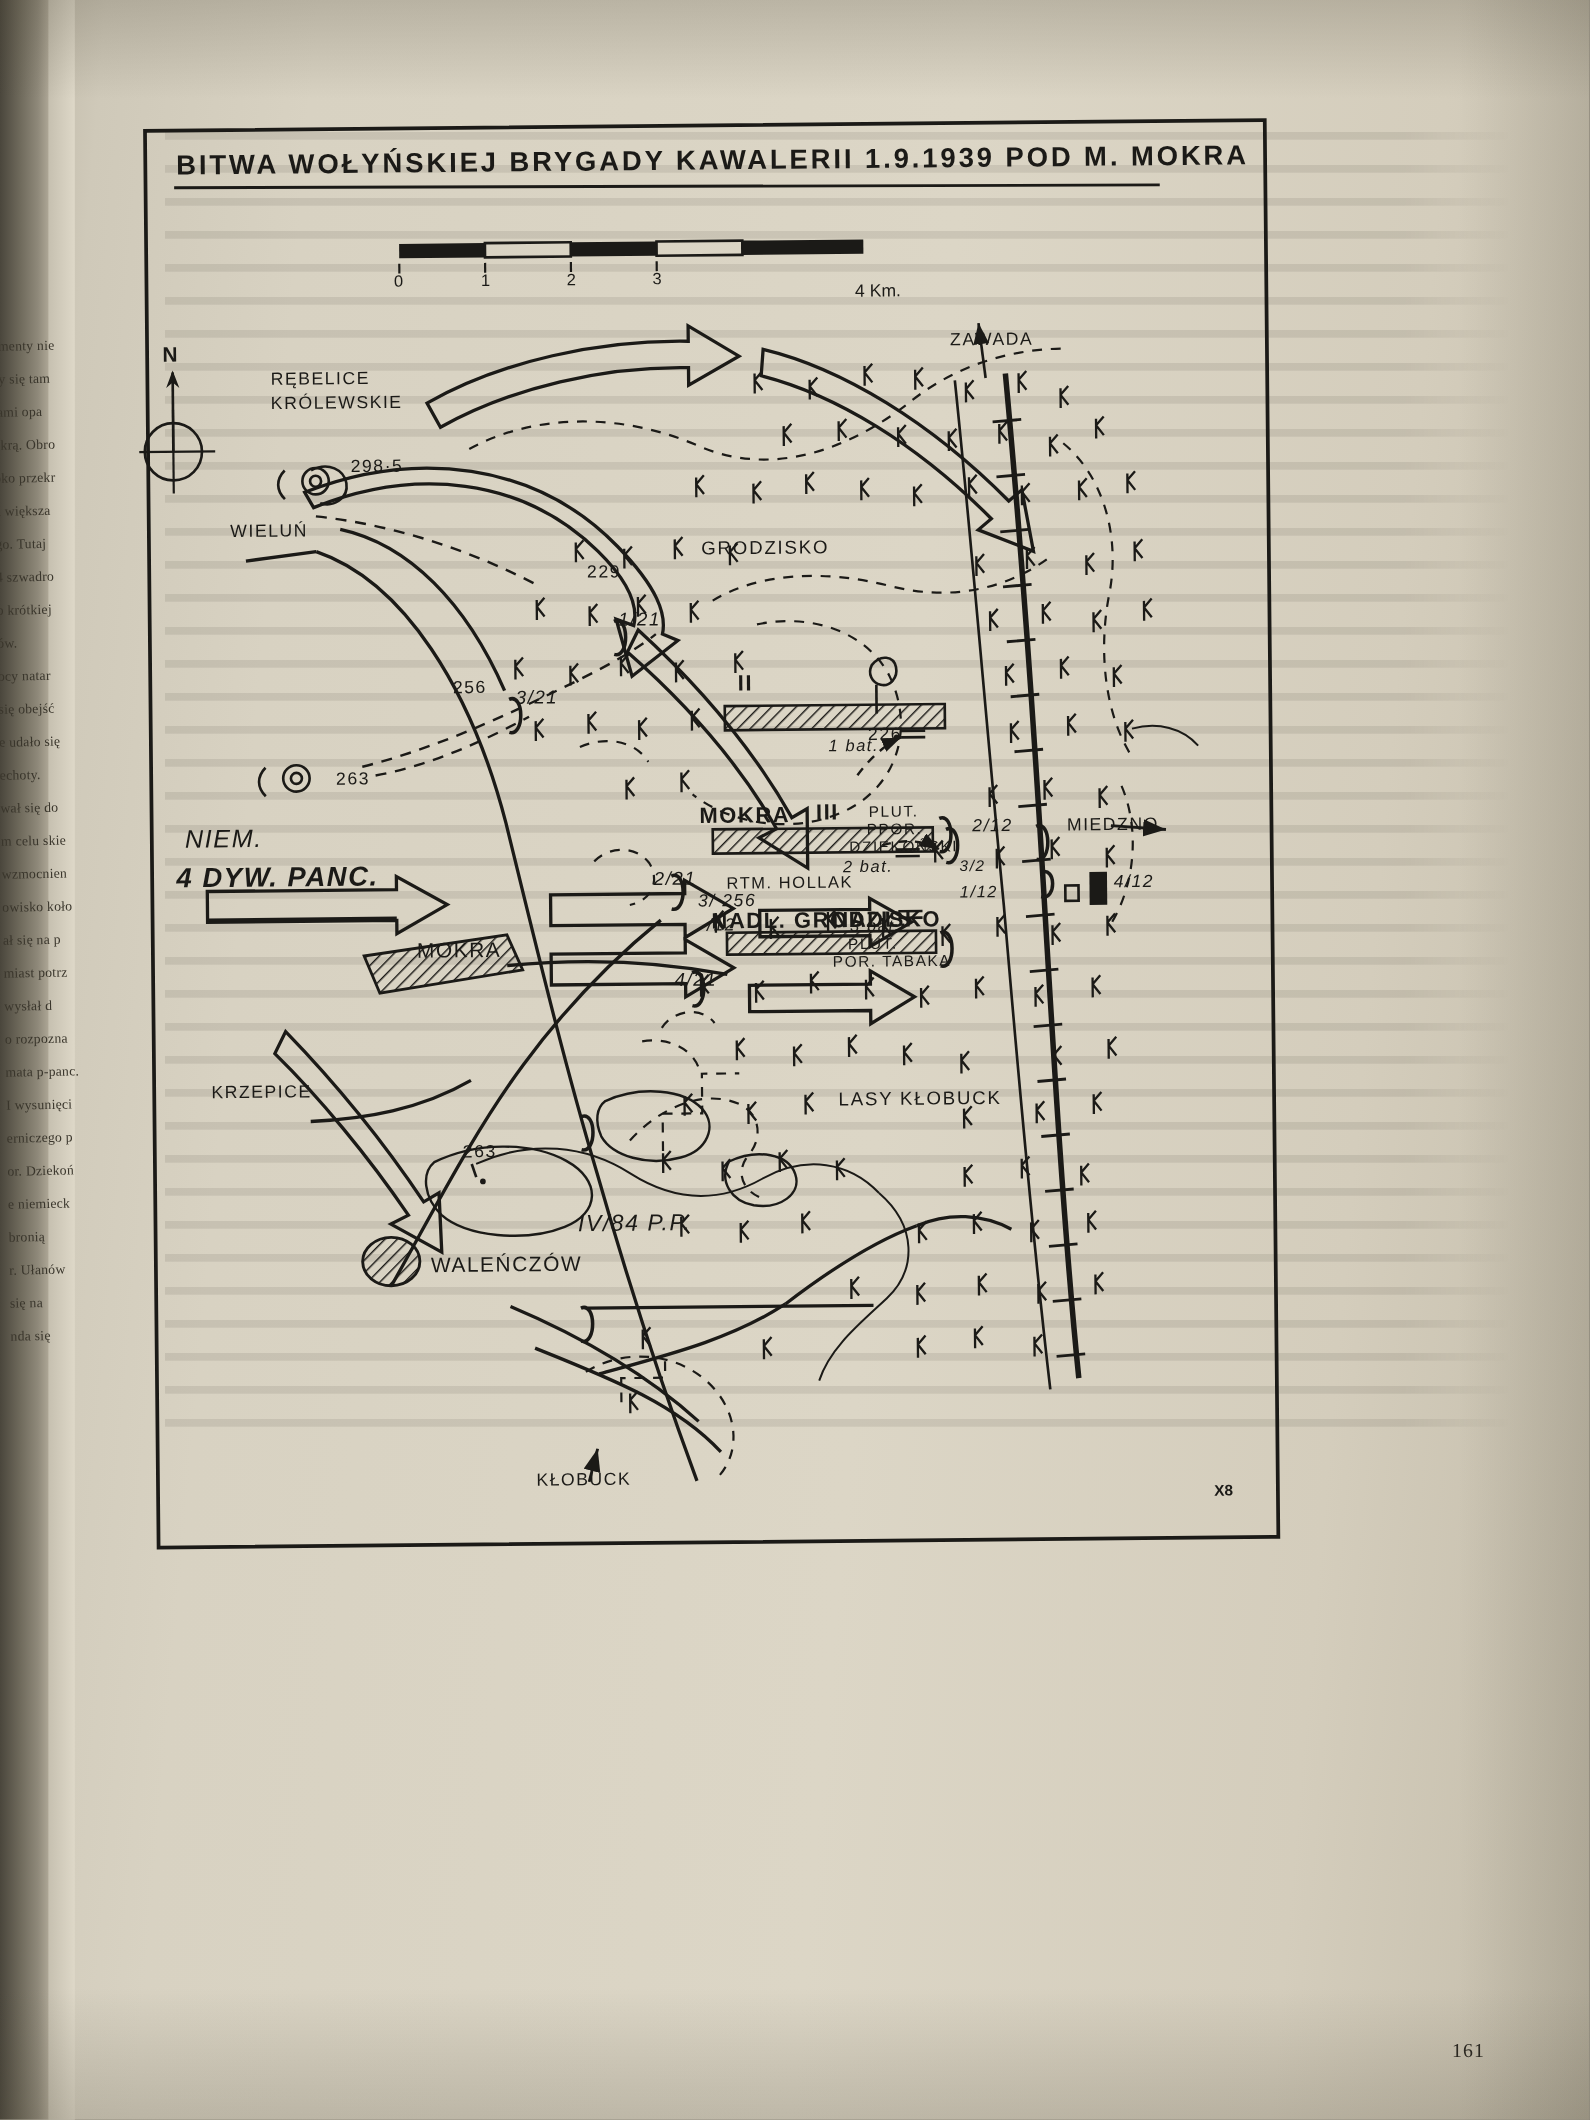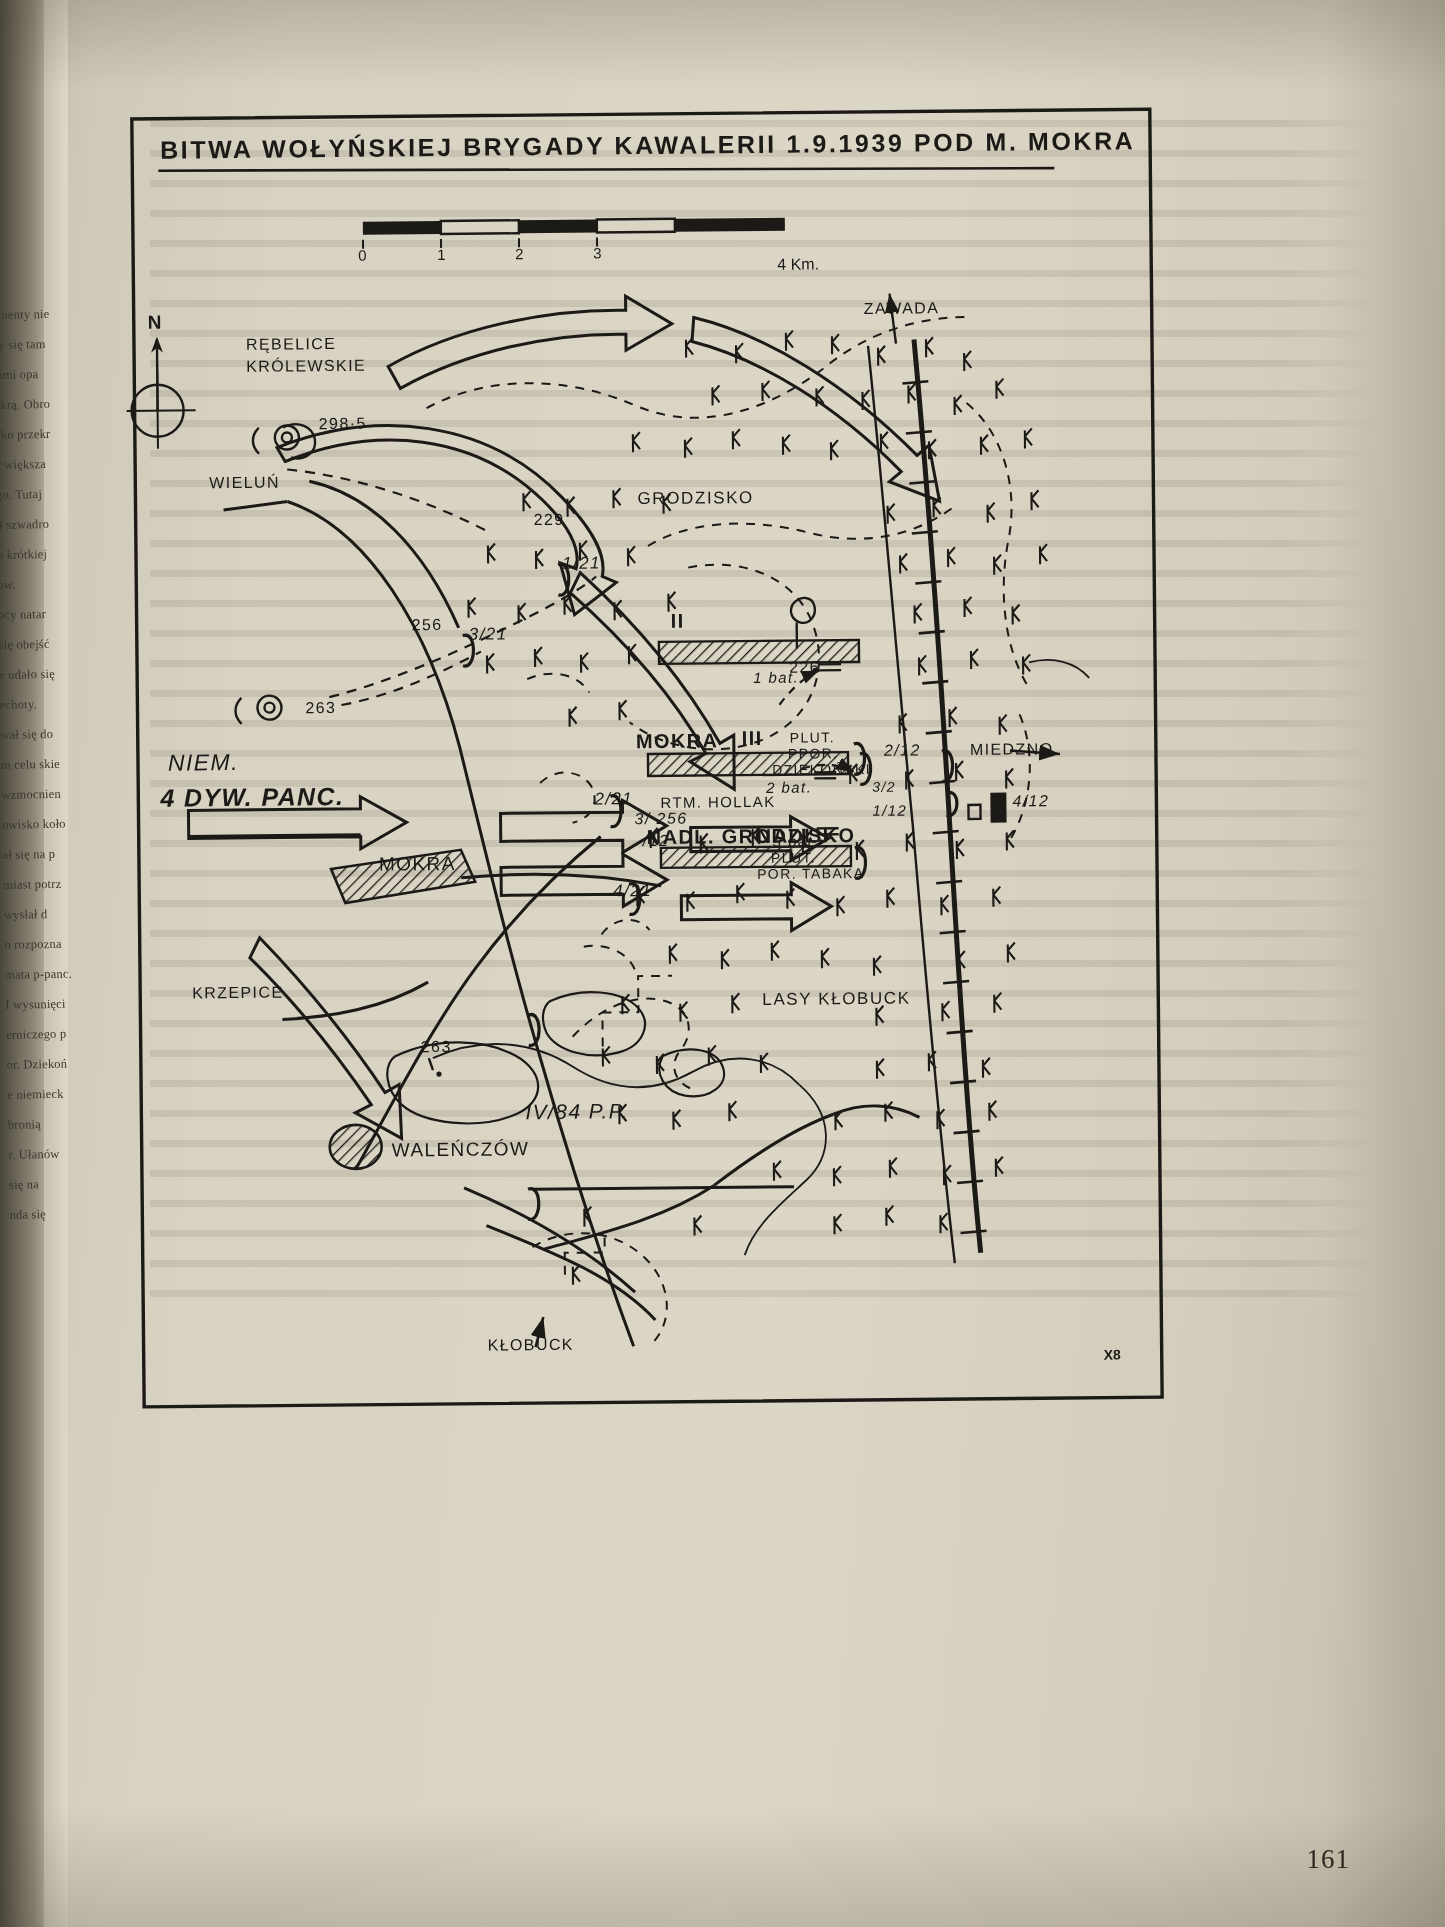"161" #pageno { font-size: 27px -> 18px }
